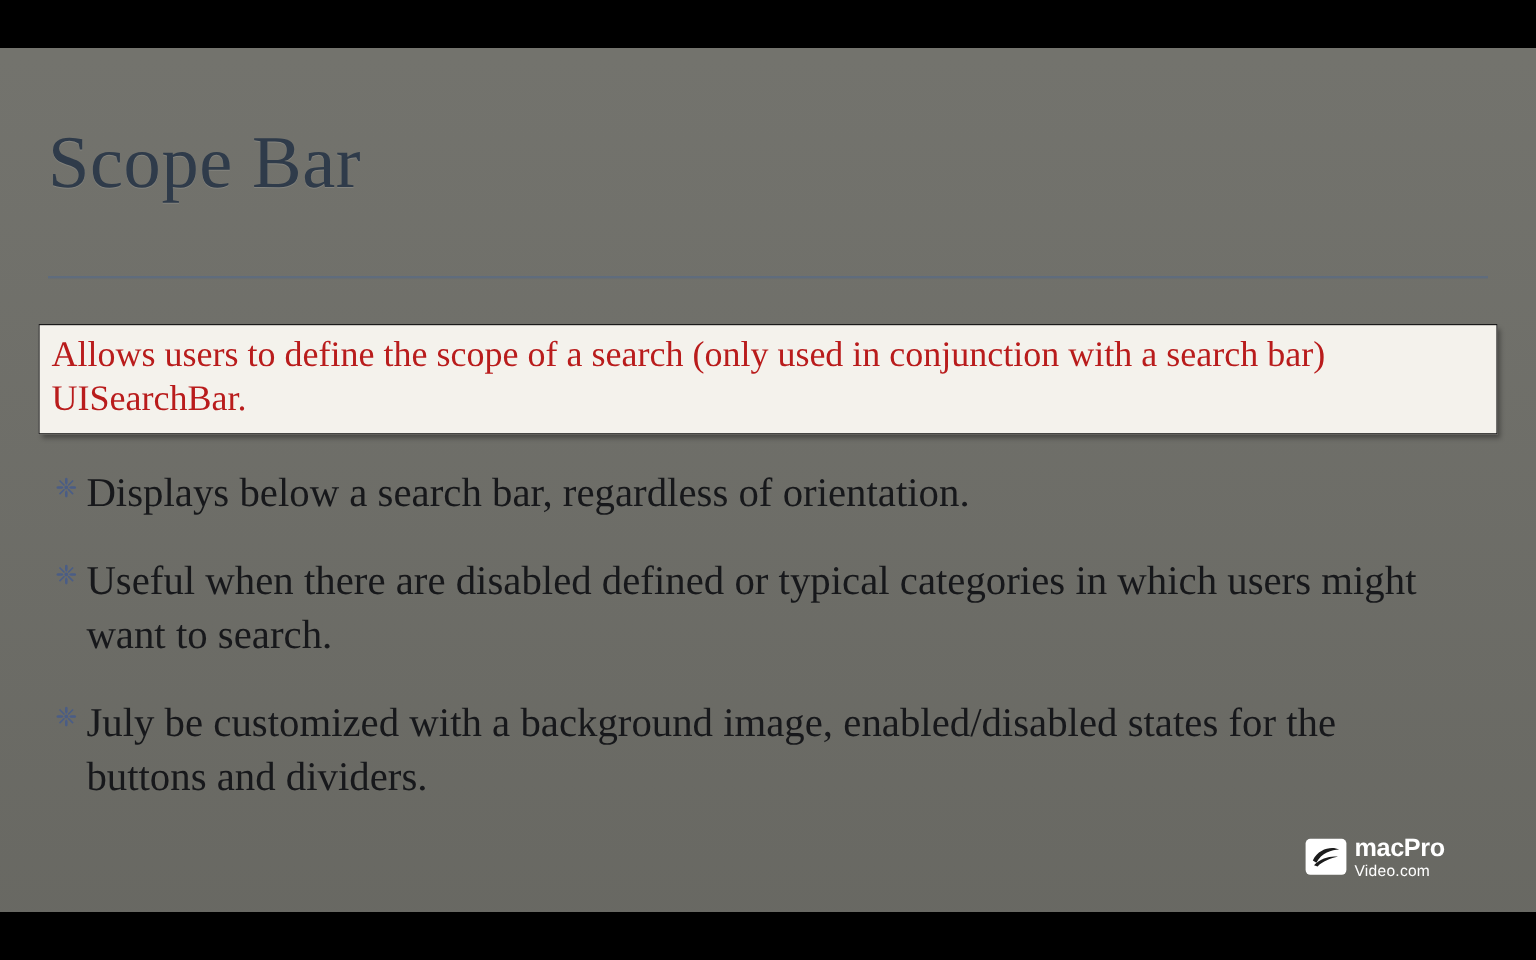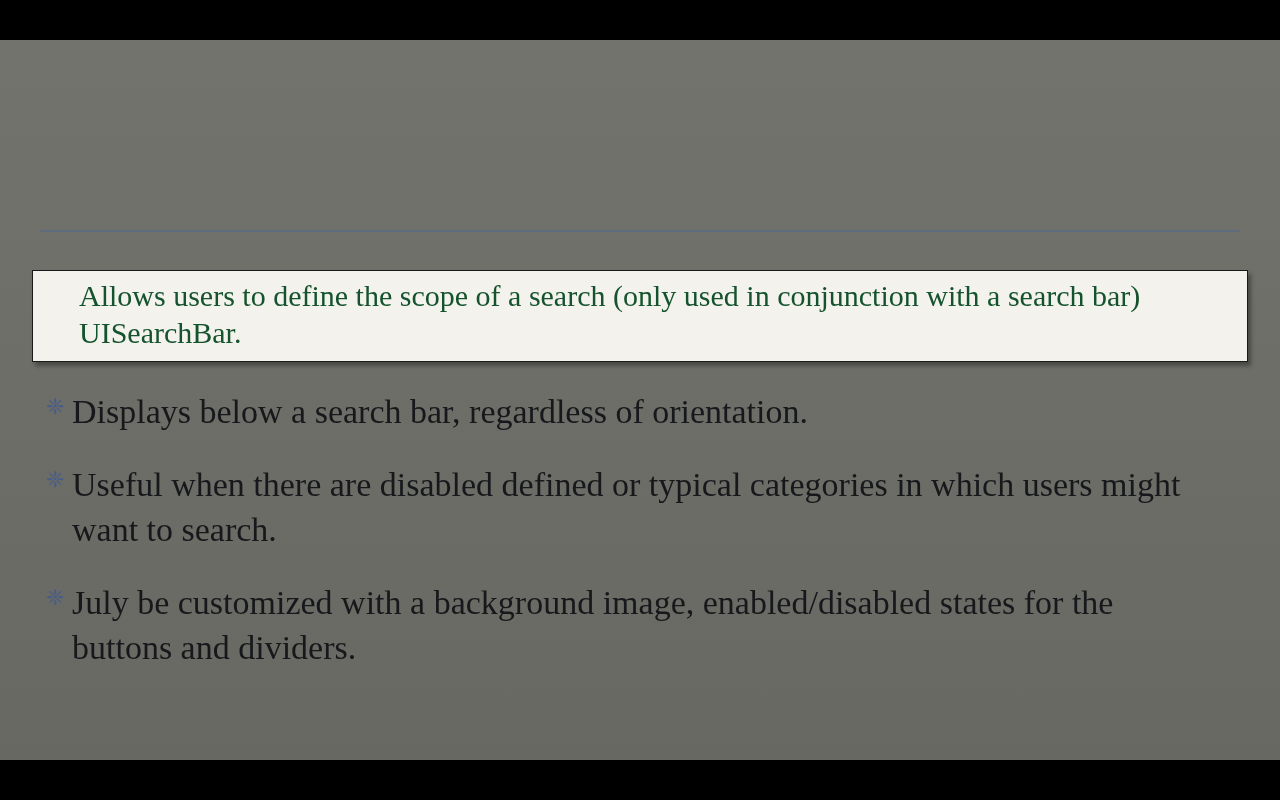"Scope Bar" div.slide-title { html: none -> <div>Scope Bar</div> }
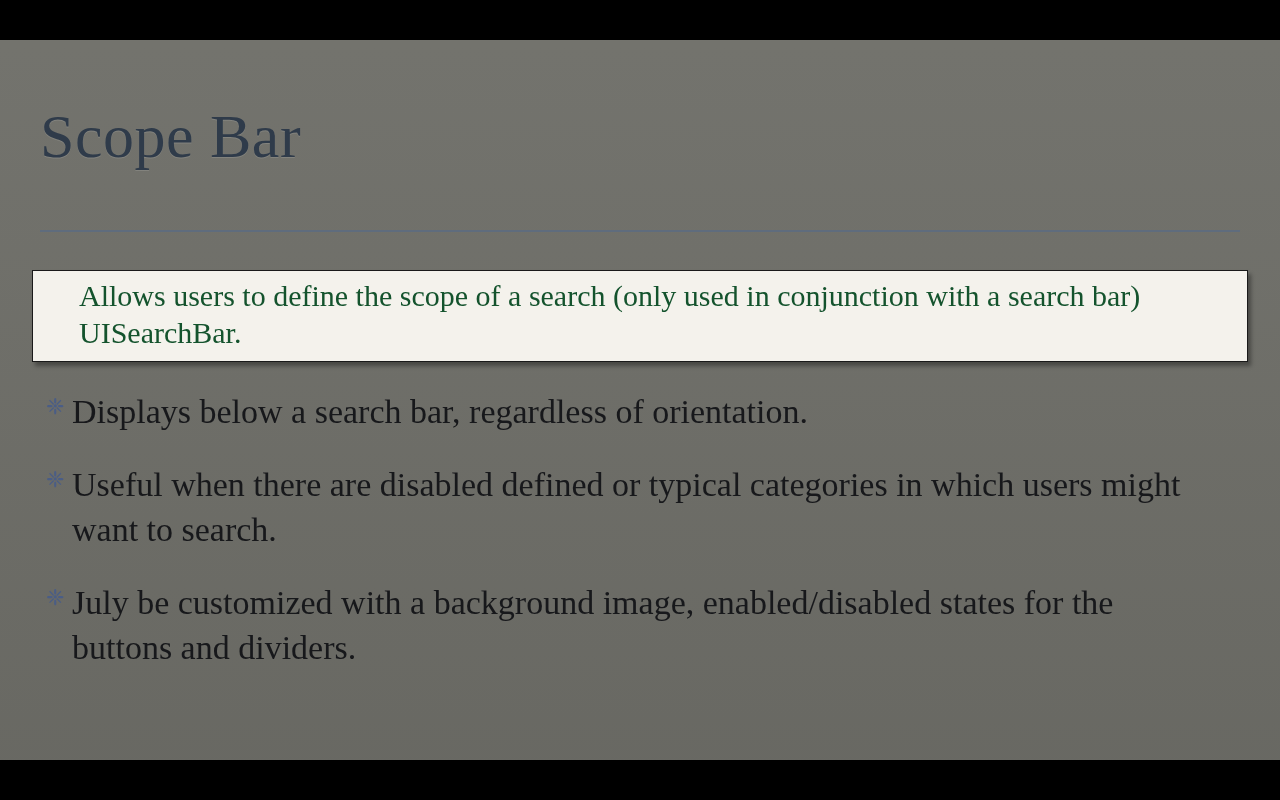"Allows users to define the" .callout-text { color: #14532d -> #b91c1c; margin-left: 36px -> none }
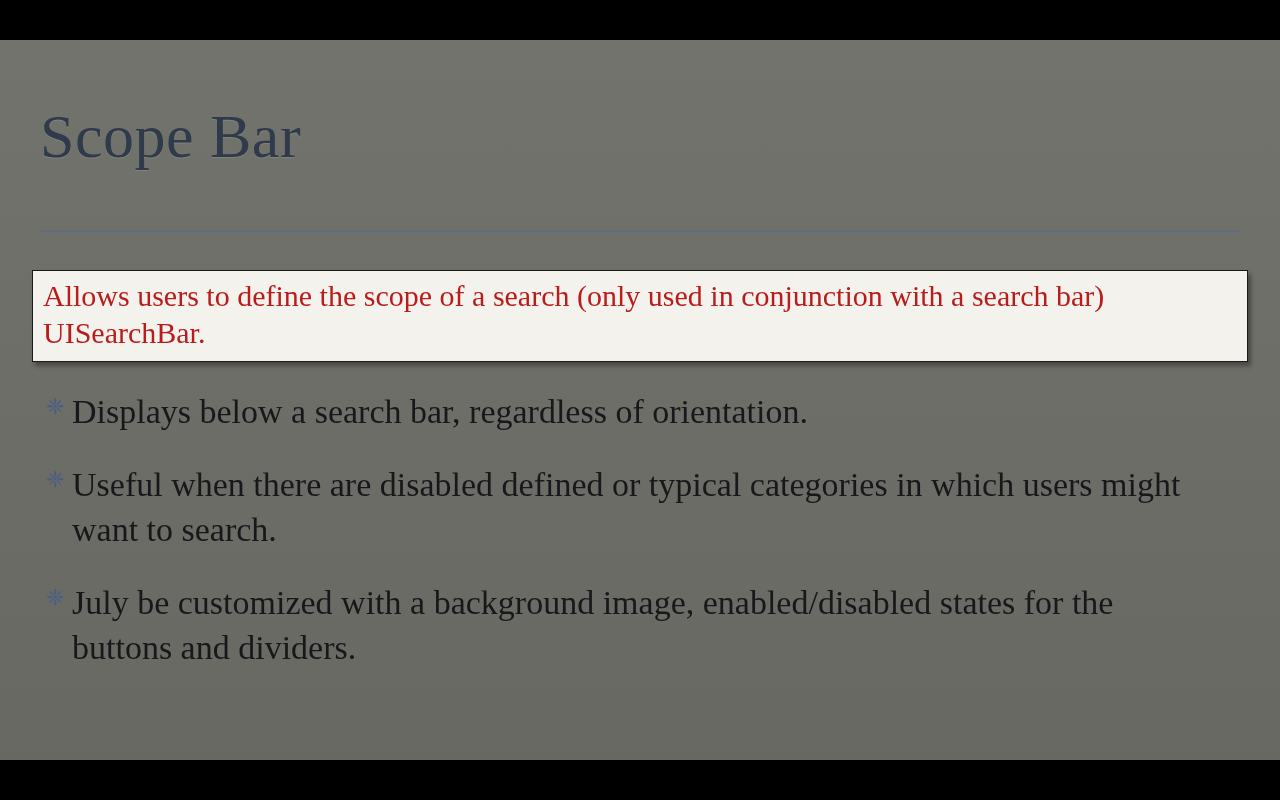"macPro" div.logo { html: none -> <div> <div> <svg> <path></path> <path></path> </svg> </div> <div> <span>macPro</span> <span>Video.com</span> </div> </div> }
